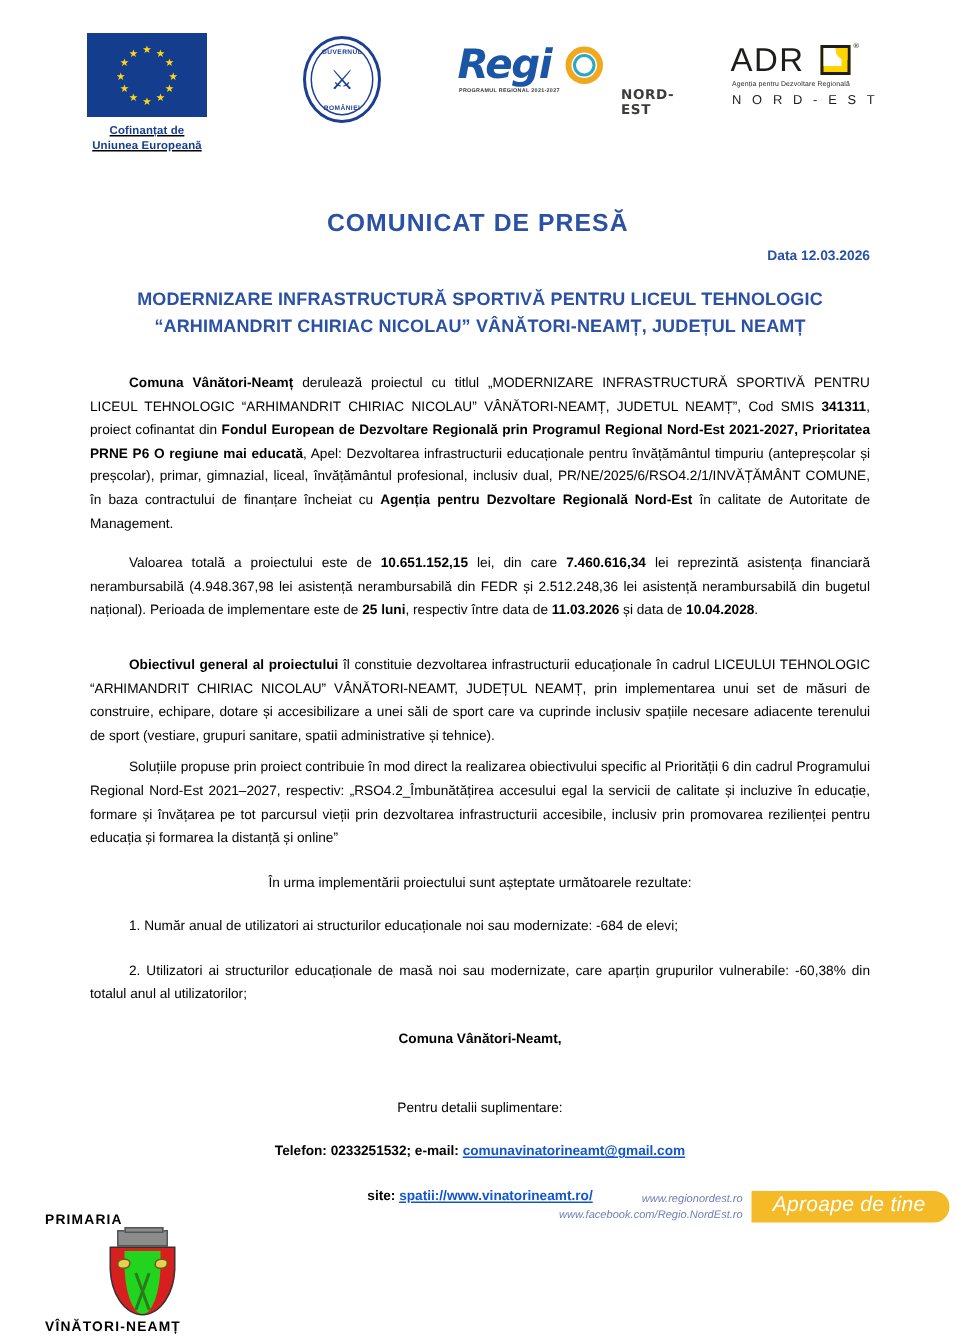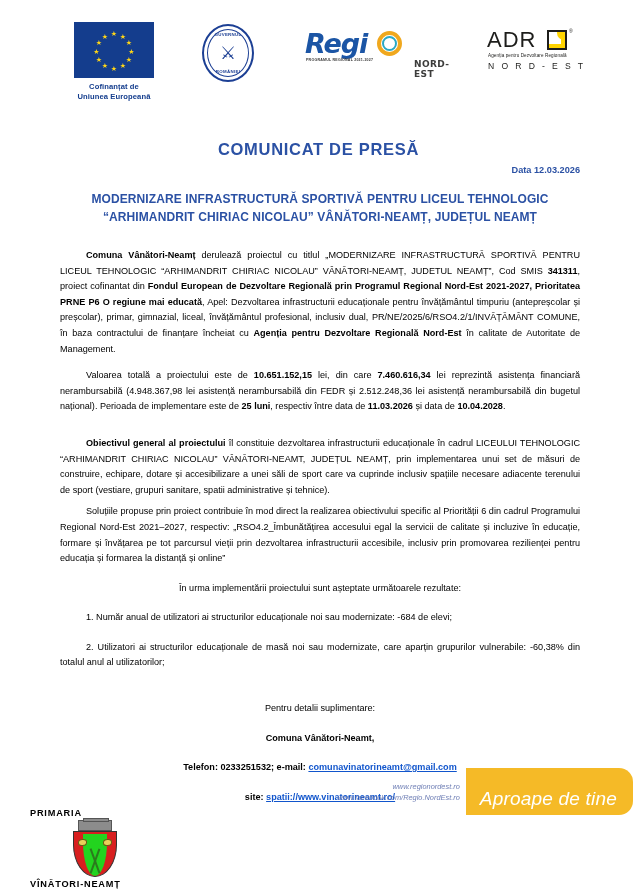"Cofinanțat de" .eu-logo { left: 68px -> 52px; text-decoration: none -> underline }
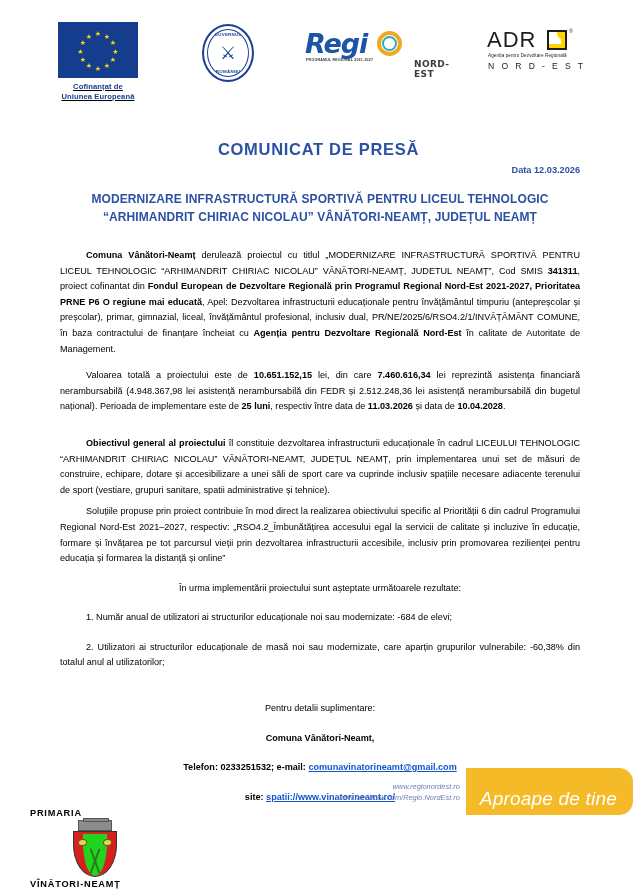"Pentru detalii suplimentare:" p.center { order: before "Comuna Vânători-Neamt," -> after "Comuna Vânători-Neamt," }
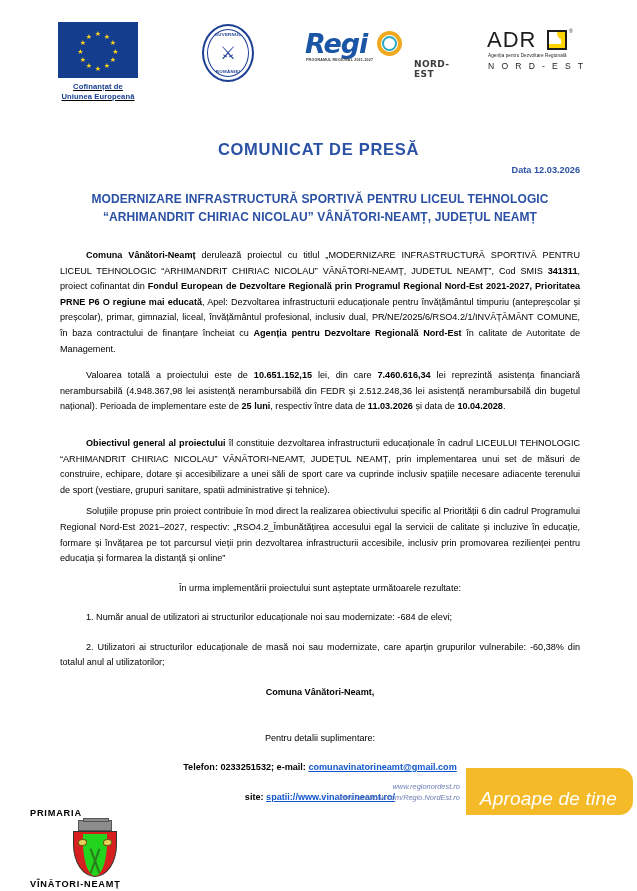"Aproape de tine" .footer-pill { font-size: 19px -> 14px; padding: 20px 16px 5px 14px -> 0 16px 5px 14px }
